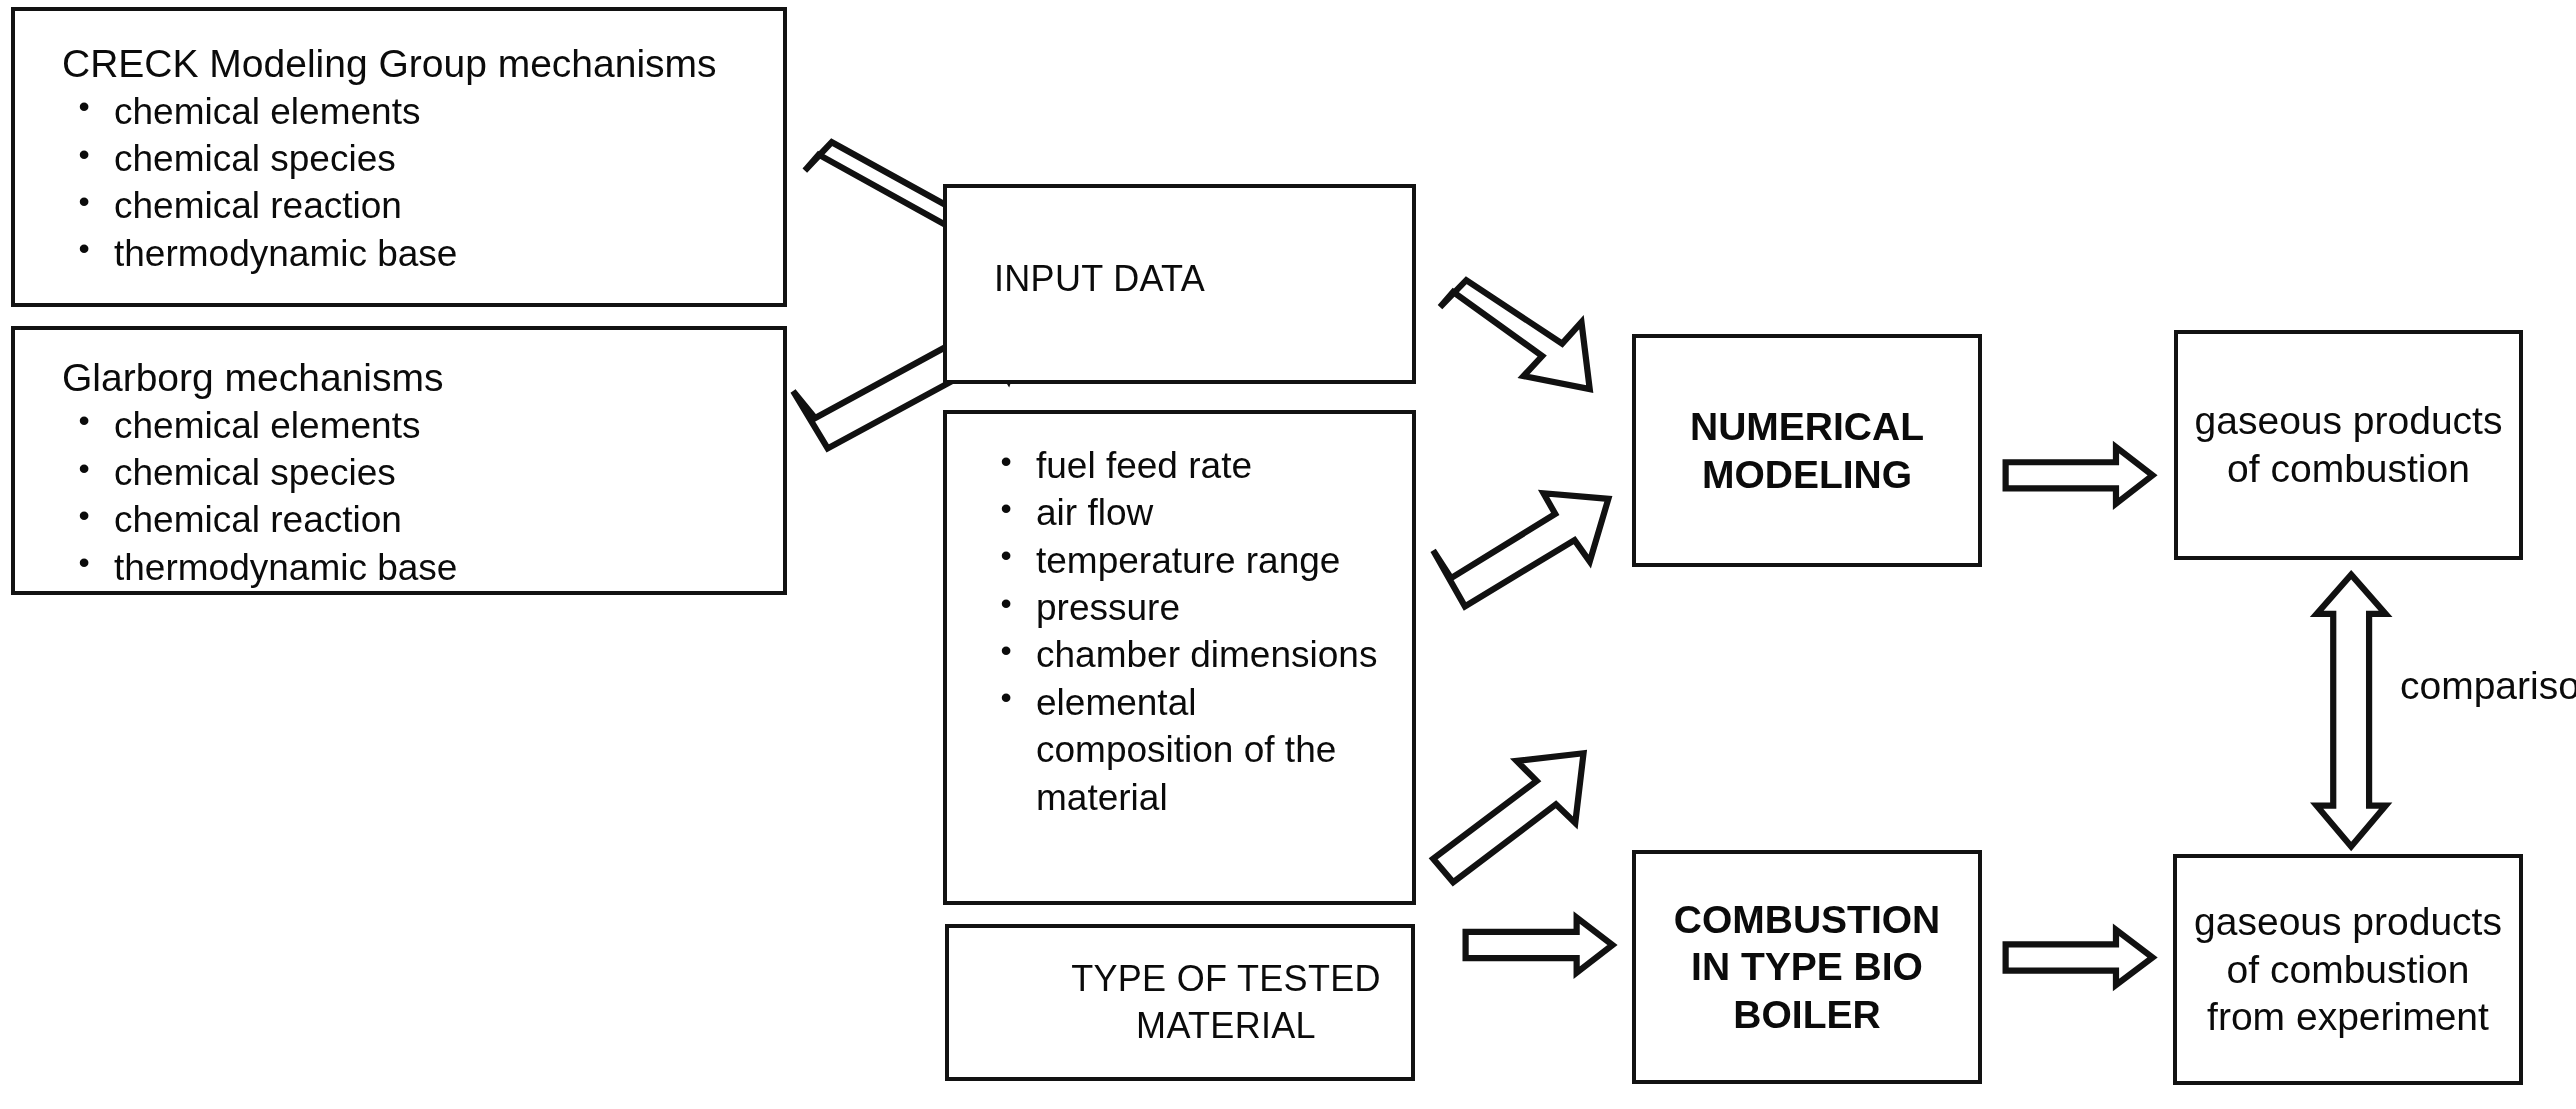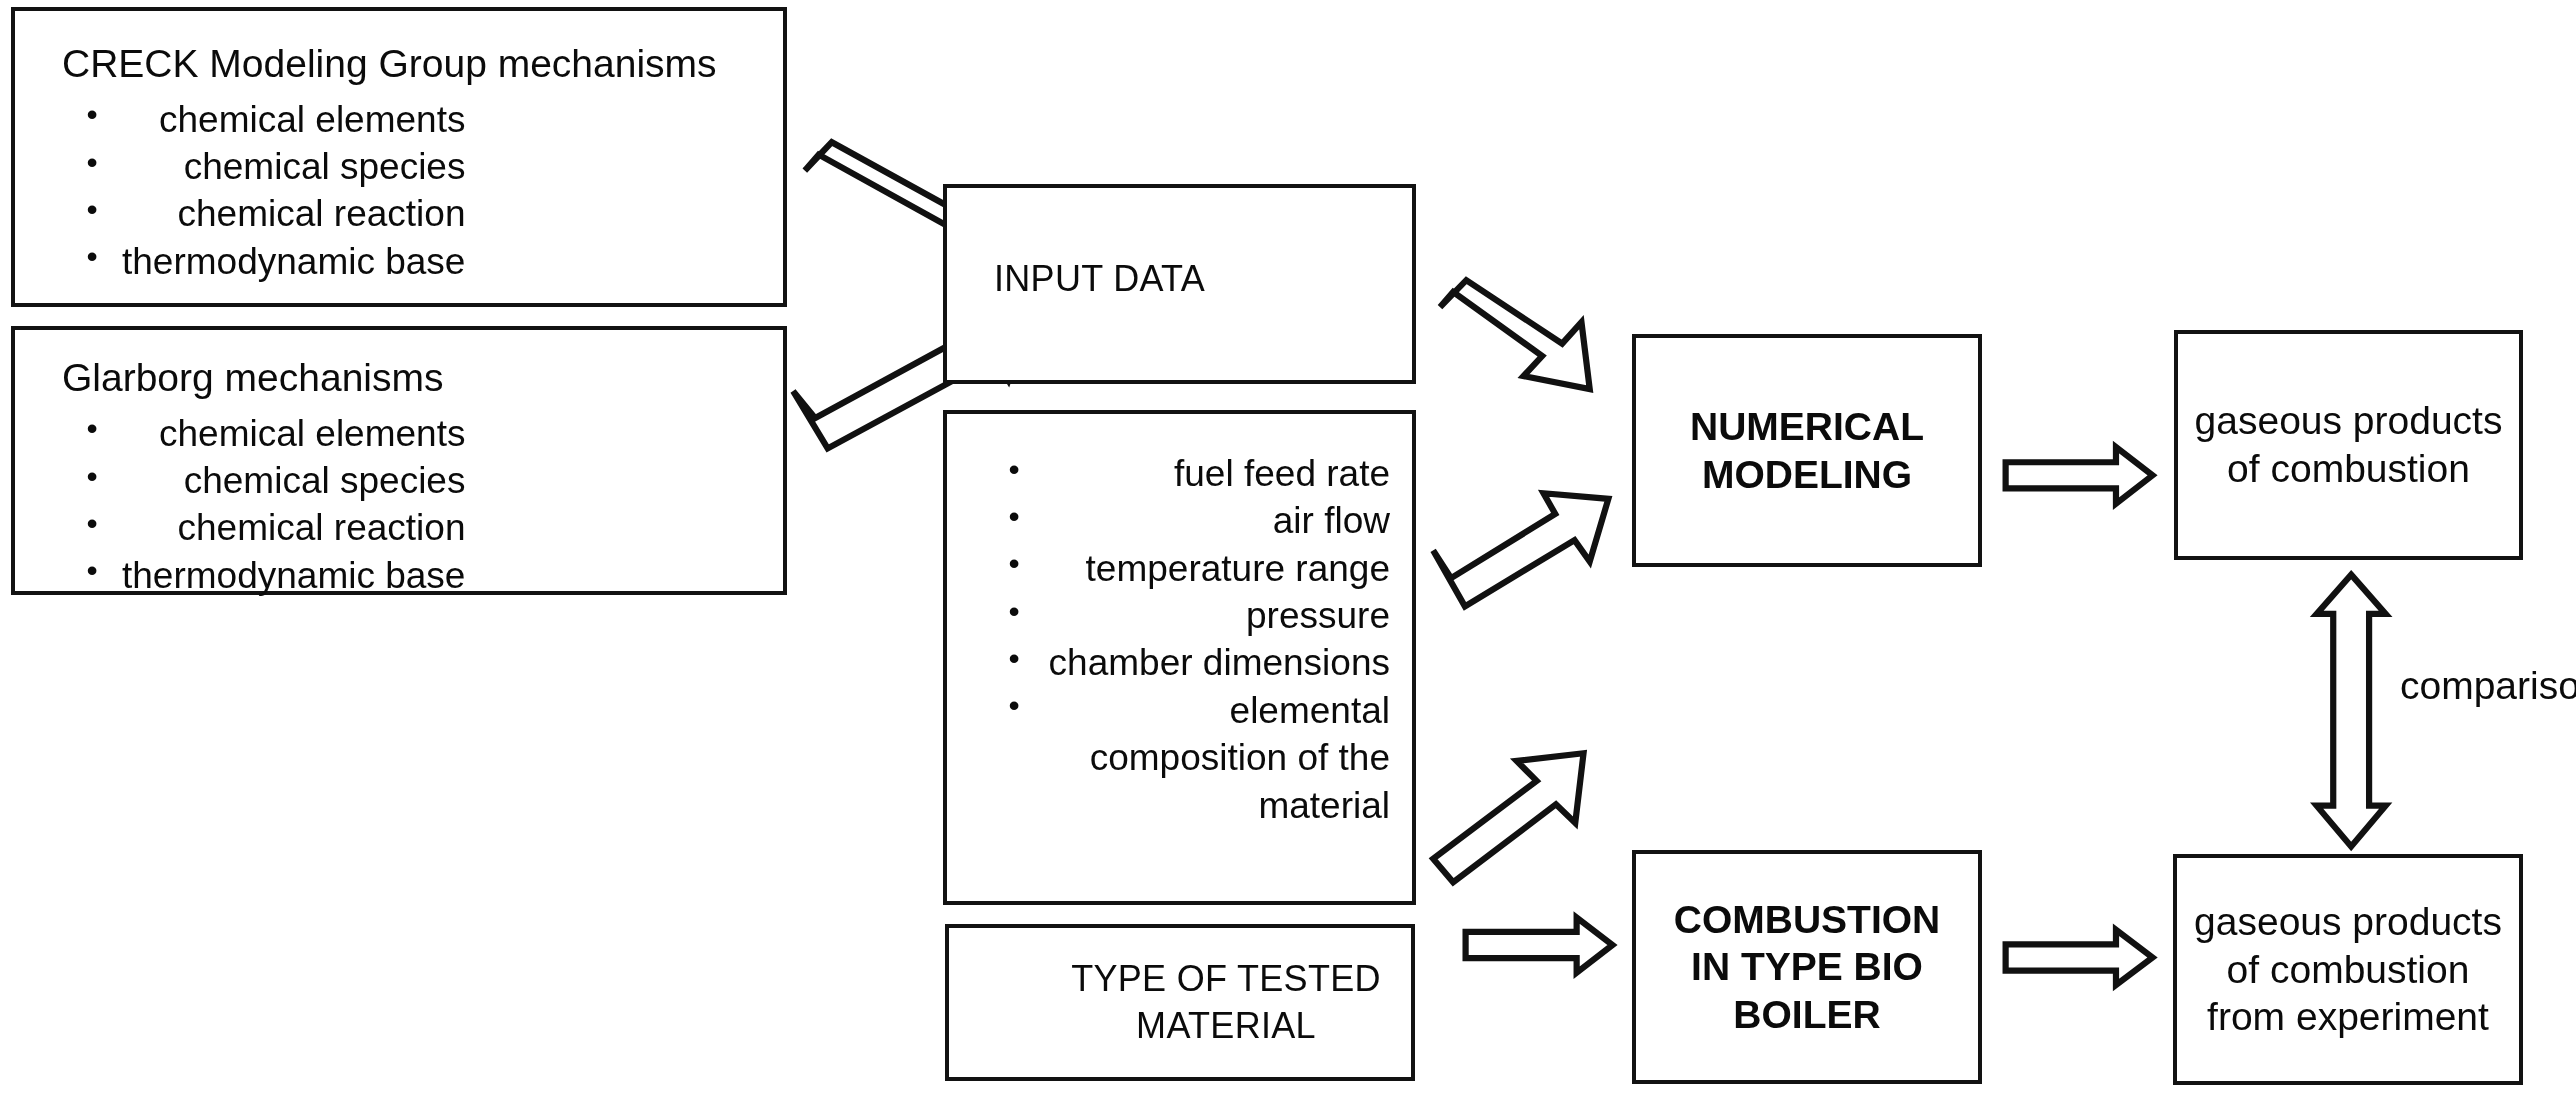"CRECK Modeling Group mechanisms" .lefttop { text-align: right -> left }
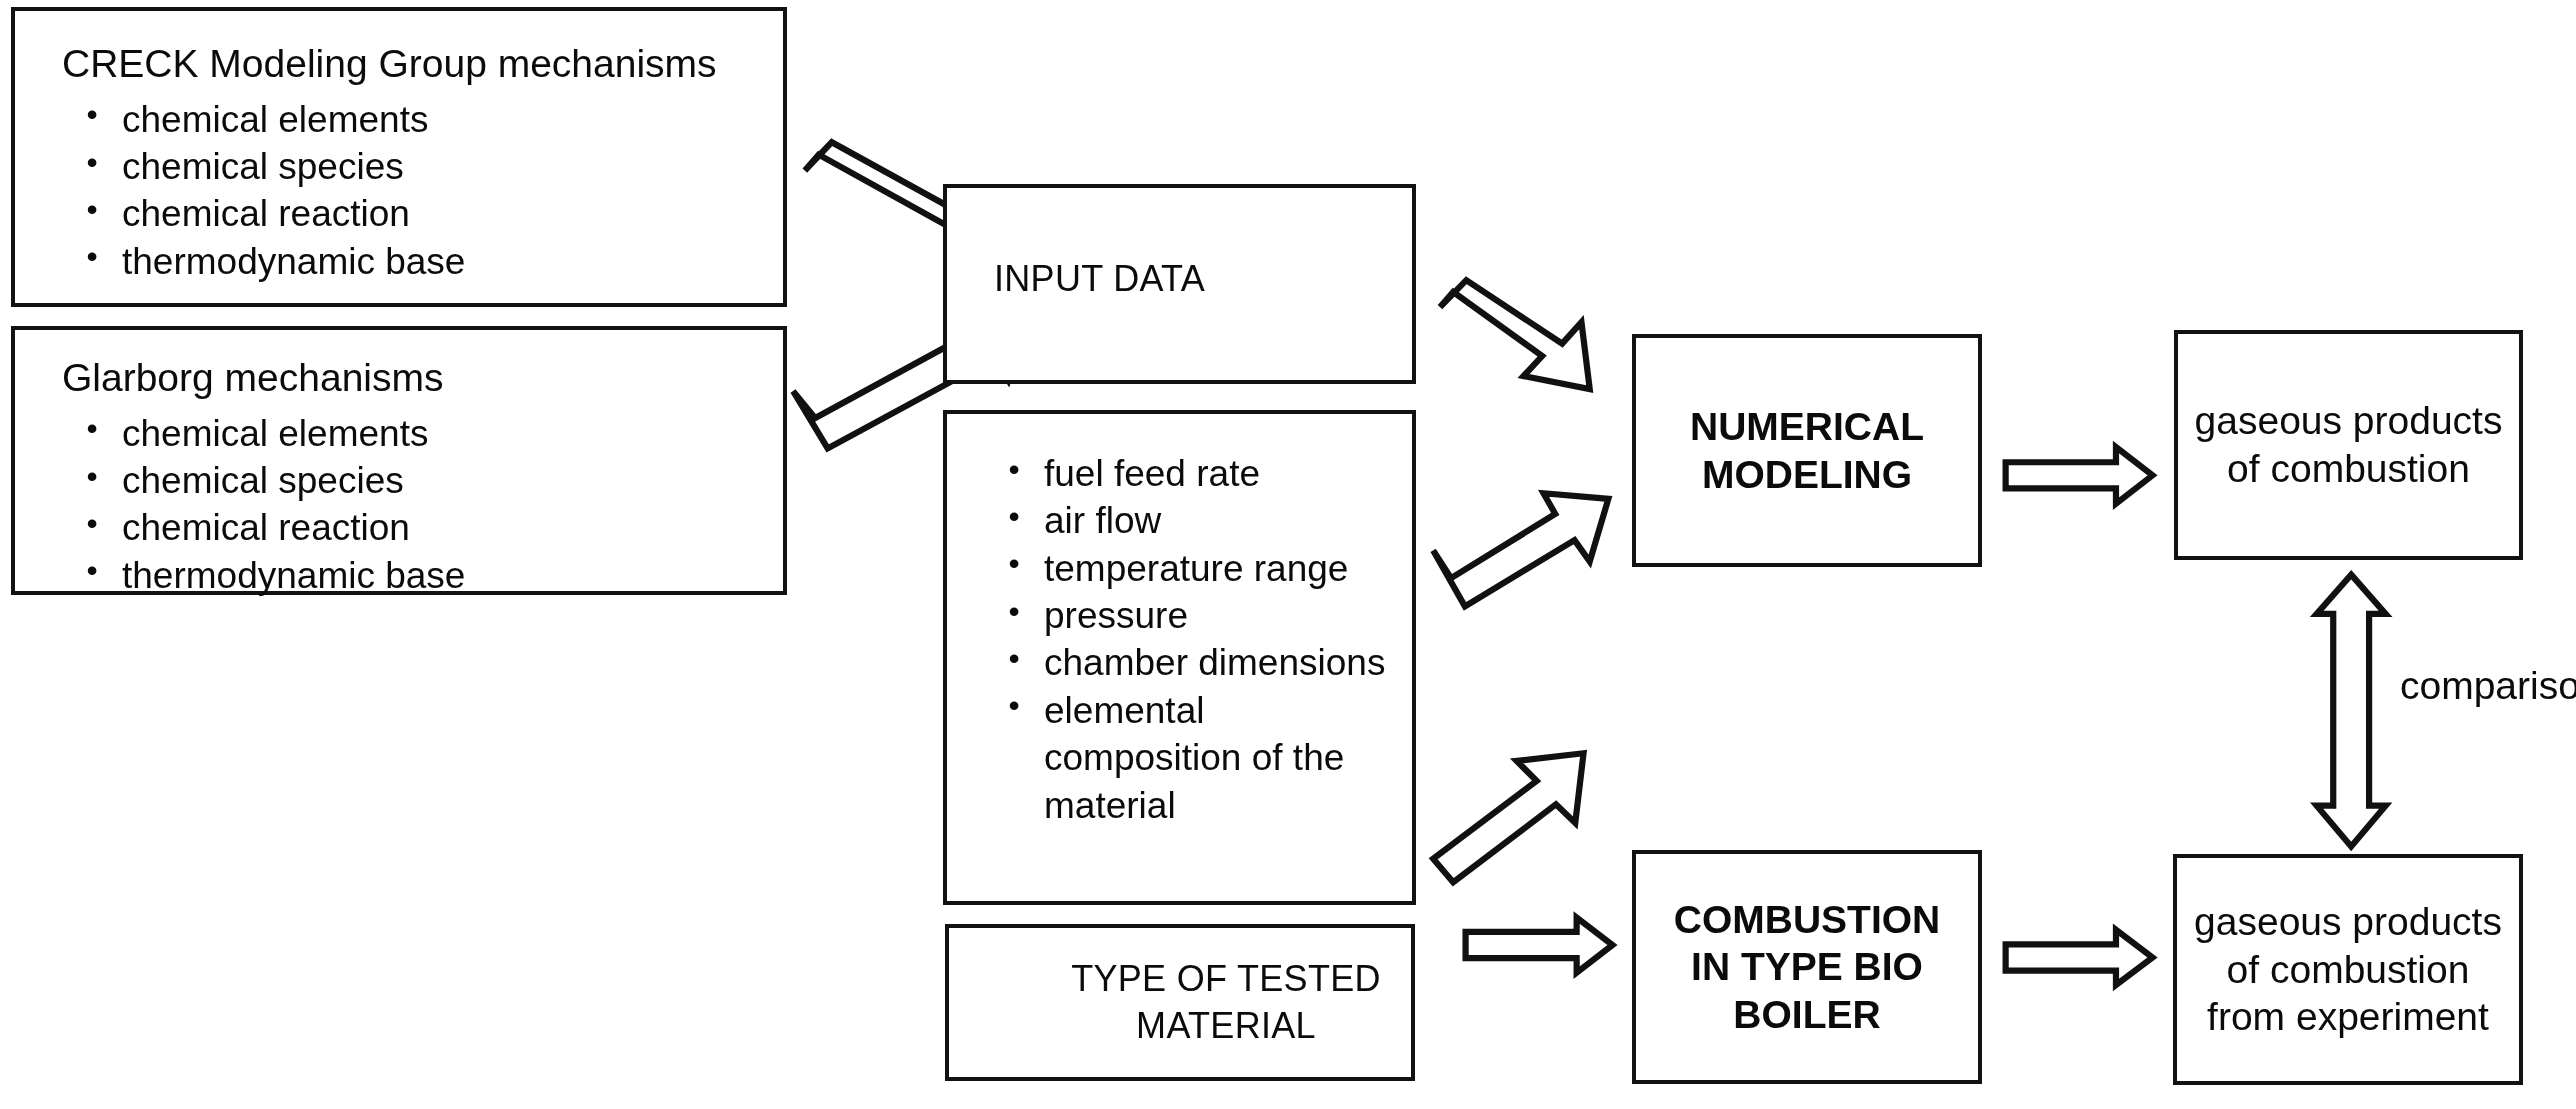"chemical elements" ul.bullets { margin: 8px -> 0 }
